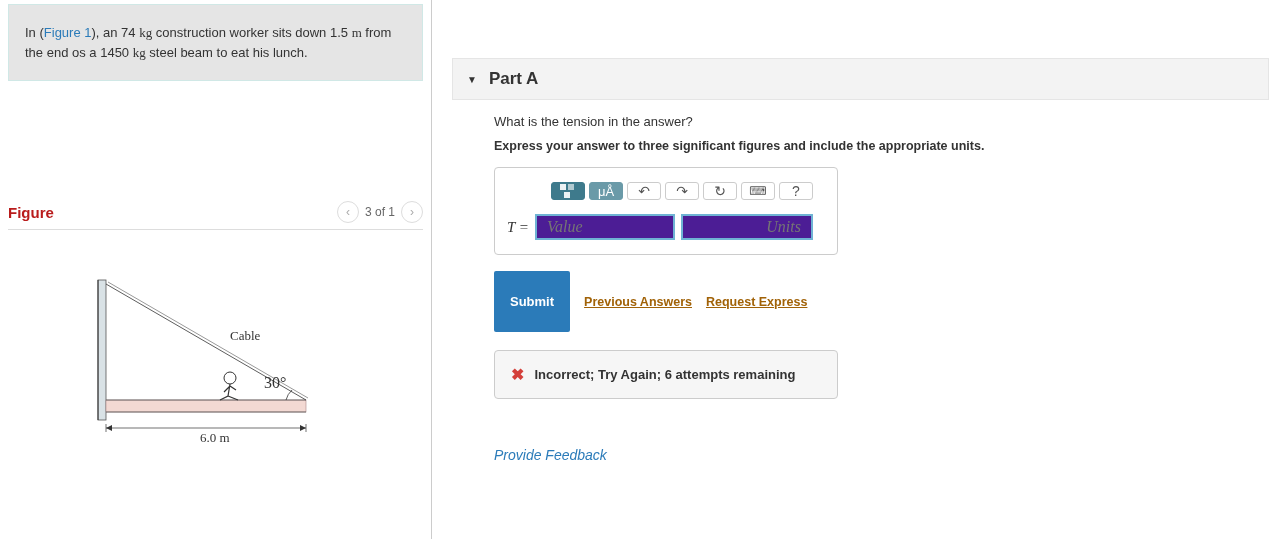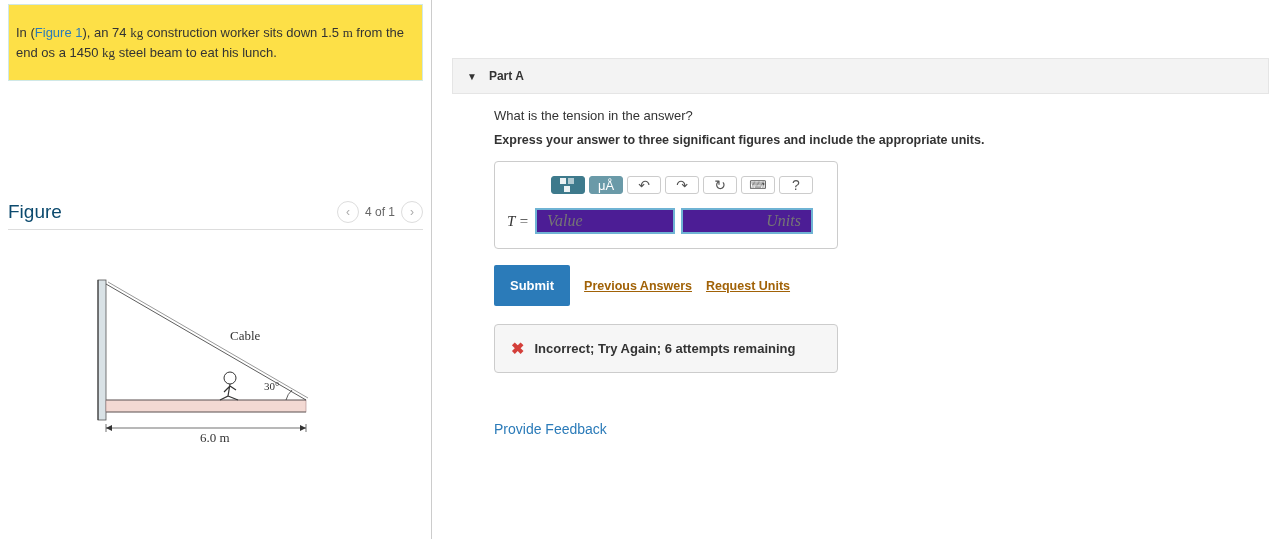"In (Figure 1), an 74" .problem-box { background: #fde047 -> #e5e5e5; padding: 18px 7px -> 18px 16px }
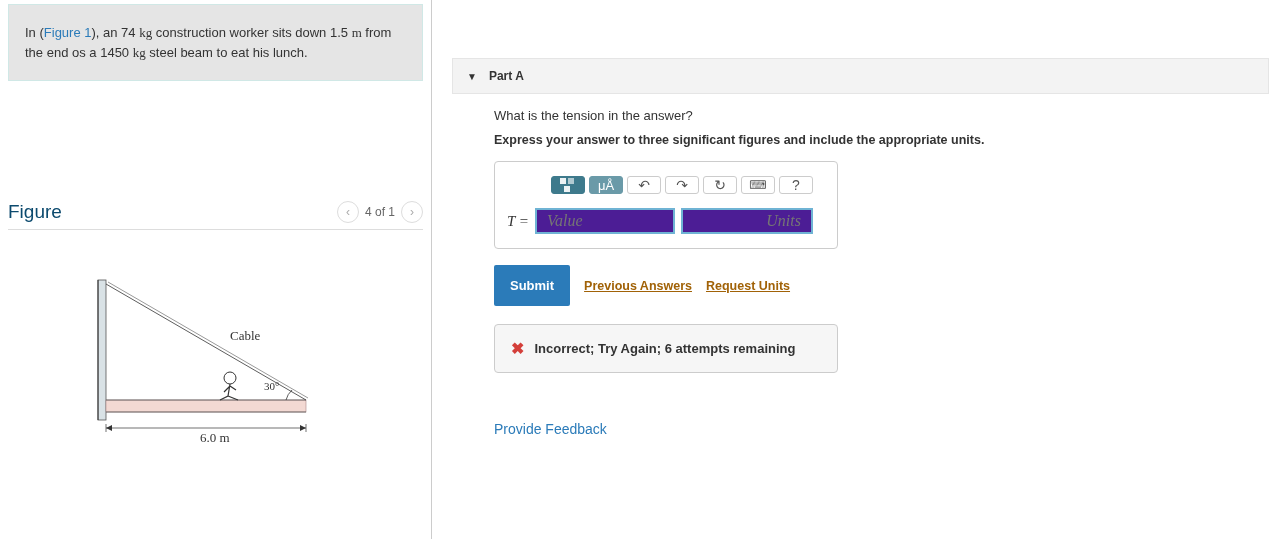"Part A" .part-header b { font-size: 12px -> 17px }
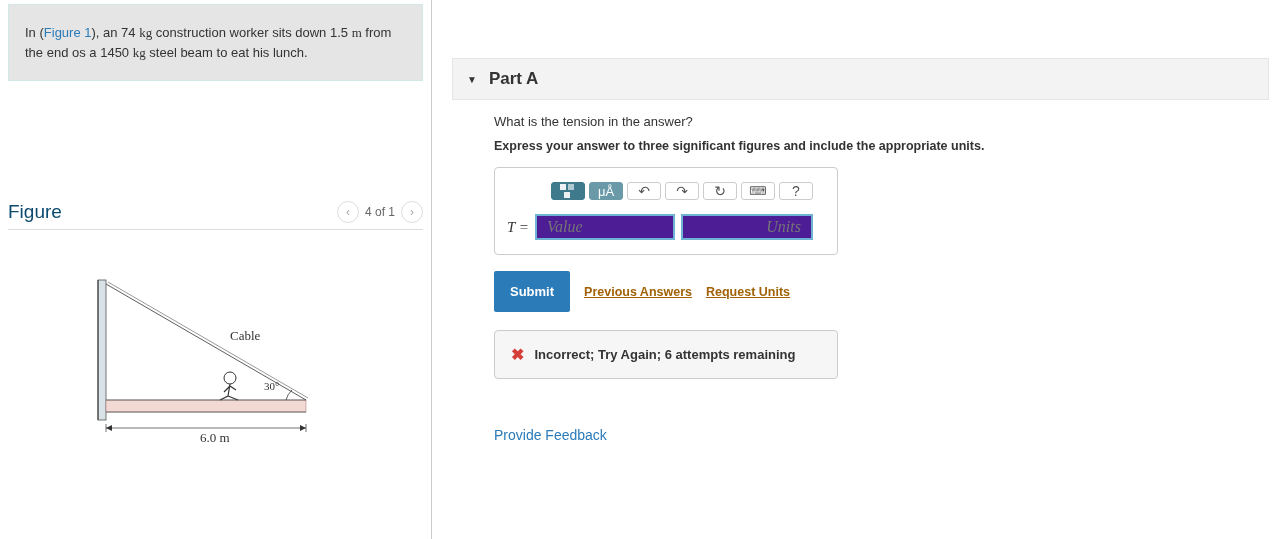"Figure" .figure-header h3 { color: #0c4a6e -> #b91c1c; font-size: 19px -> 15px; font-weight: normal -> bold }
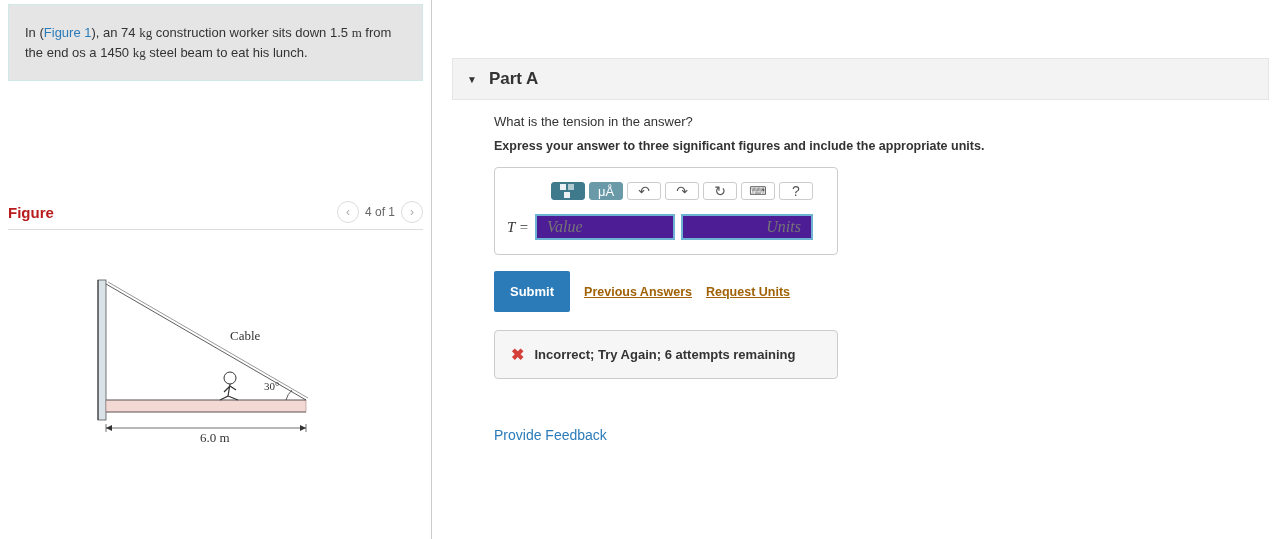"4 of 1" span { text: 4 -> 3 }
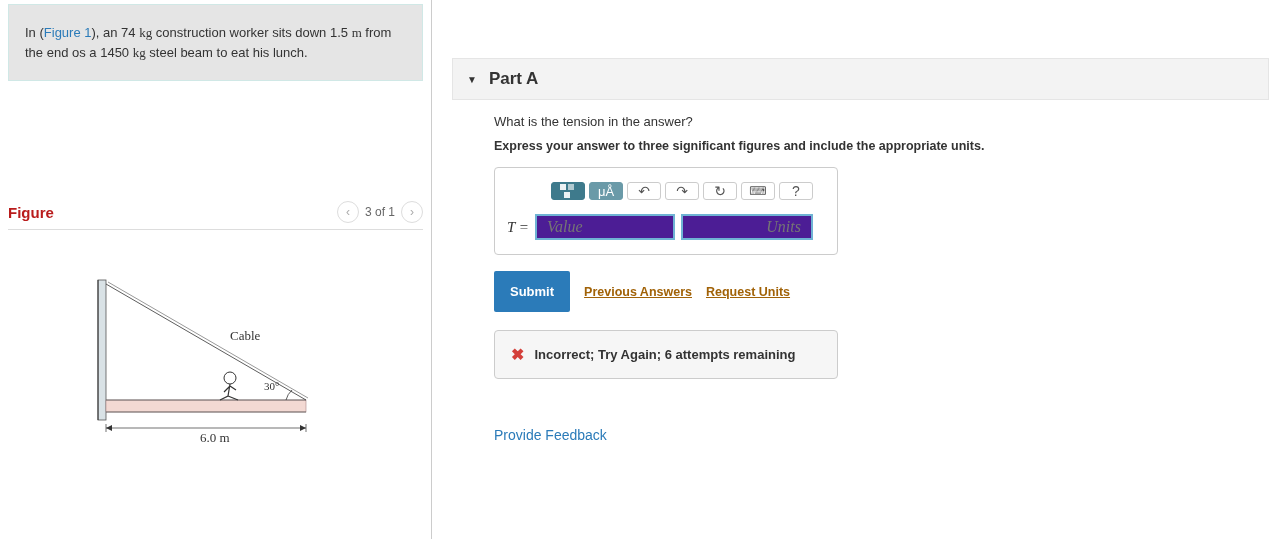"Submit" .submit-btn { padding: 13px 16px -> 23px 16px }
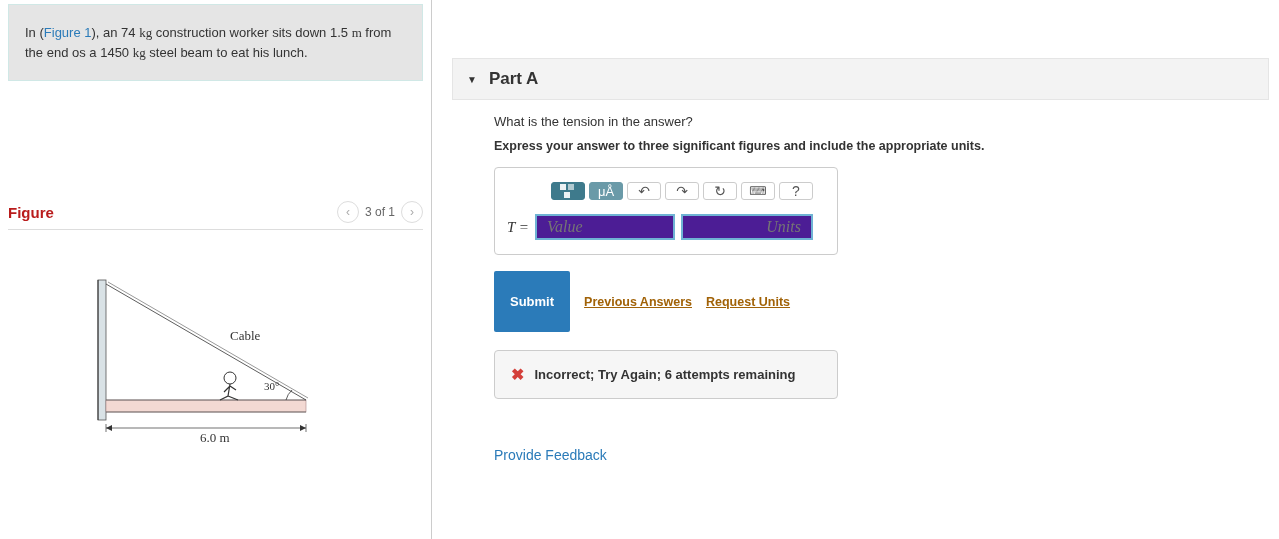"Request Units" a.link { text: Units -> Express }
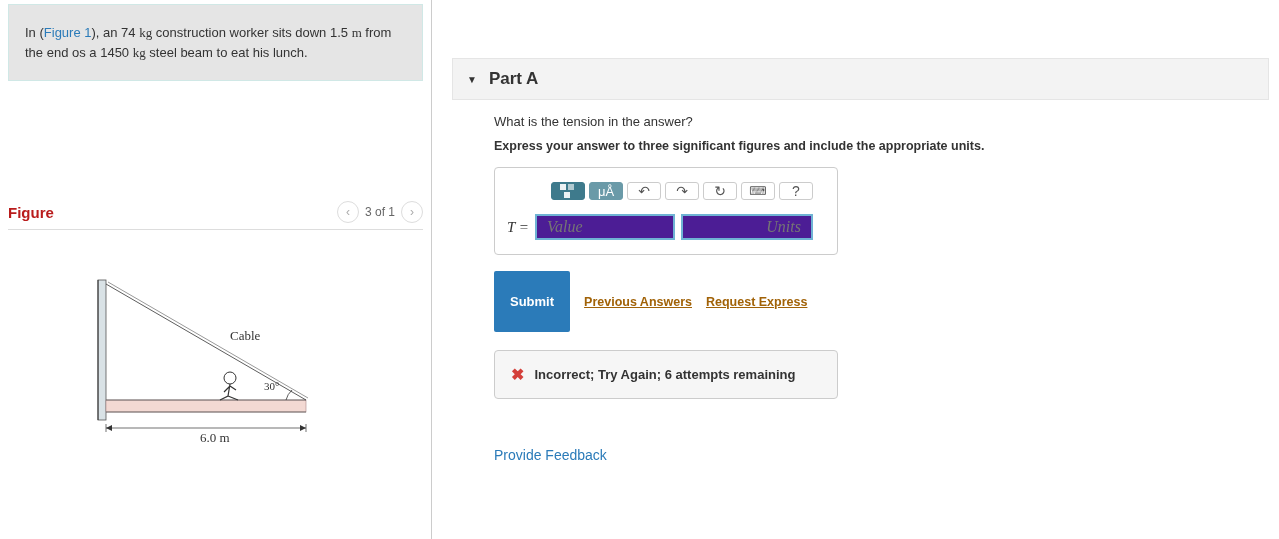"30°" div { font-size: 11px -> 16px; top: 110px -> 104px }
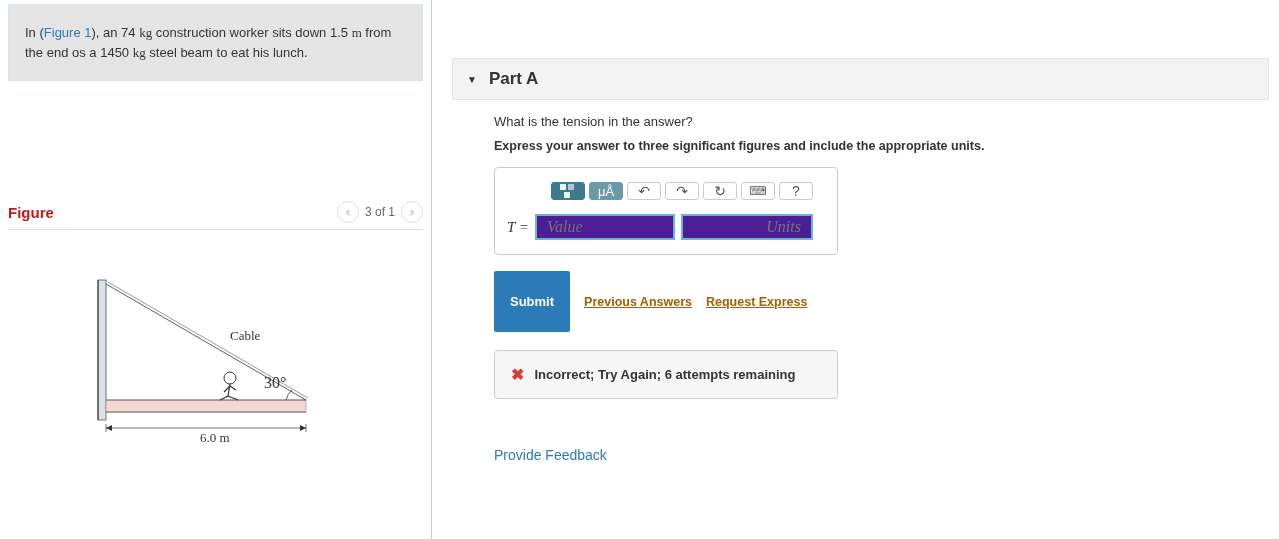"Provide Feedback" .provide-feedback { font-style: none -> italic }
